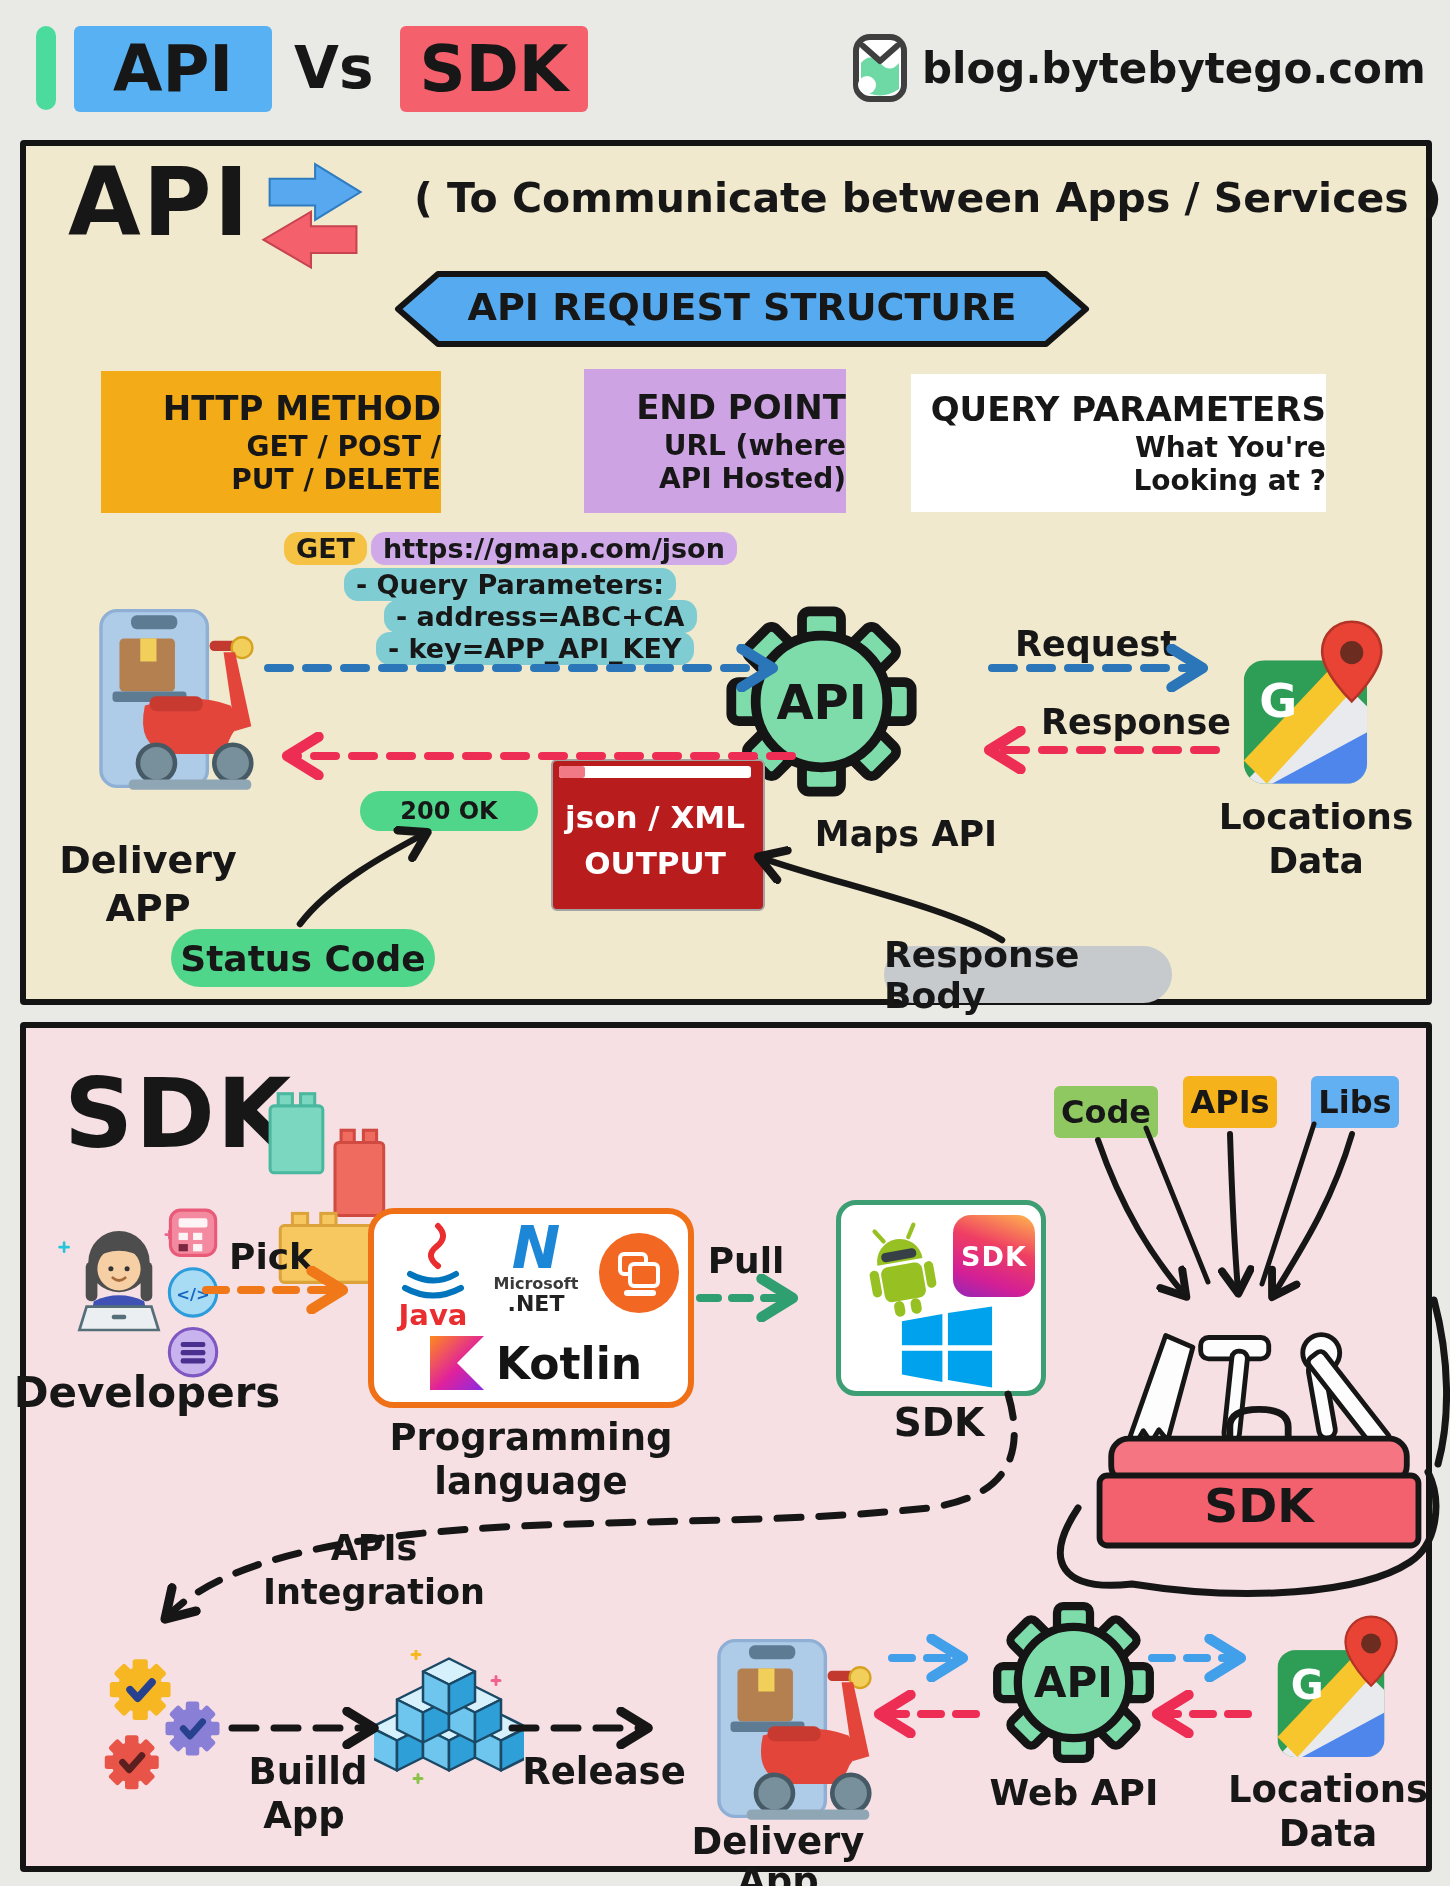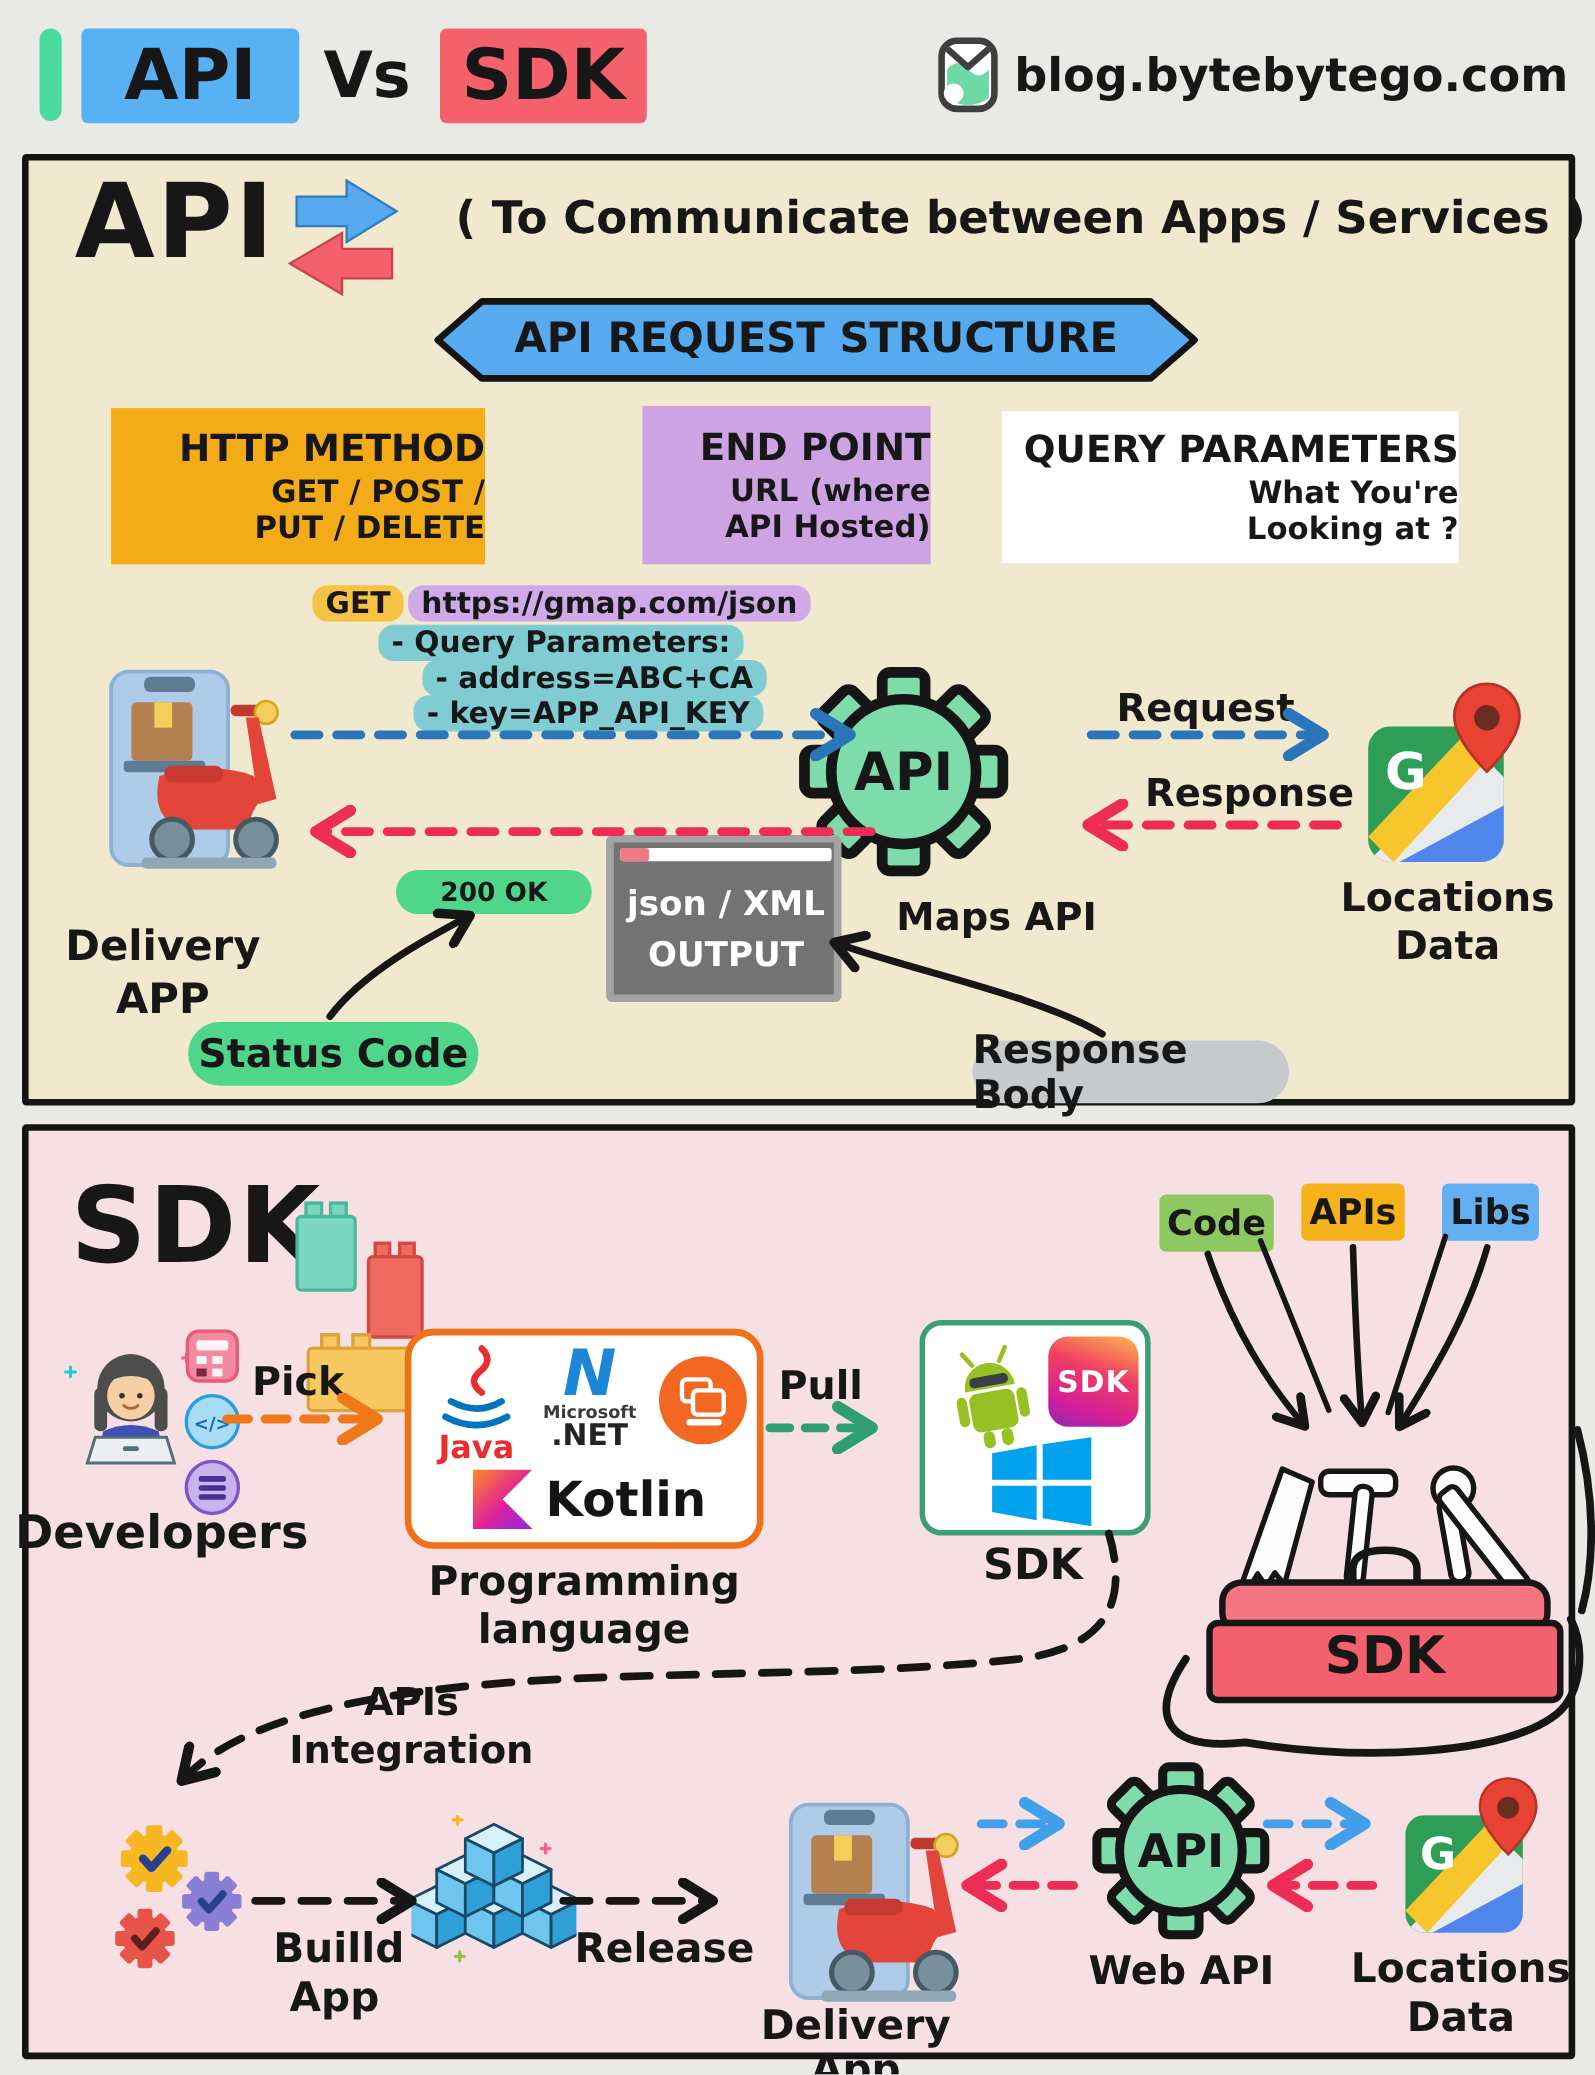"json / XML" div.abs { background: #737373 -> #b91c1c; border: 7px solid #a3a3a3 -> 2px solid #a3a3a3 }
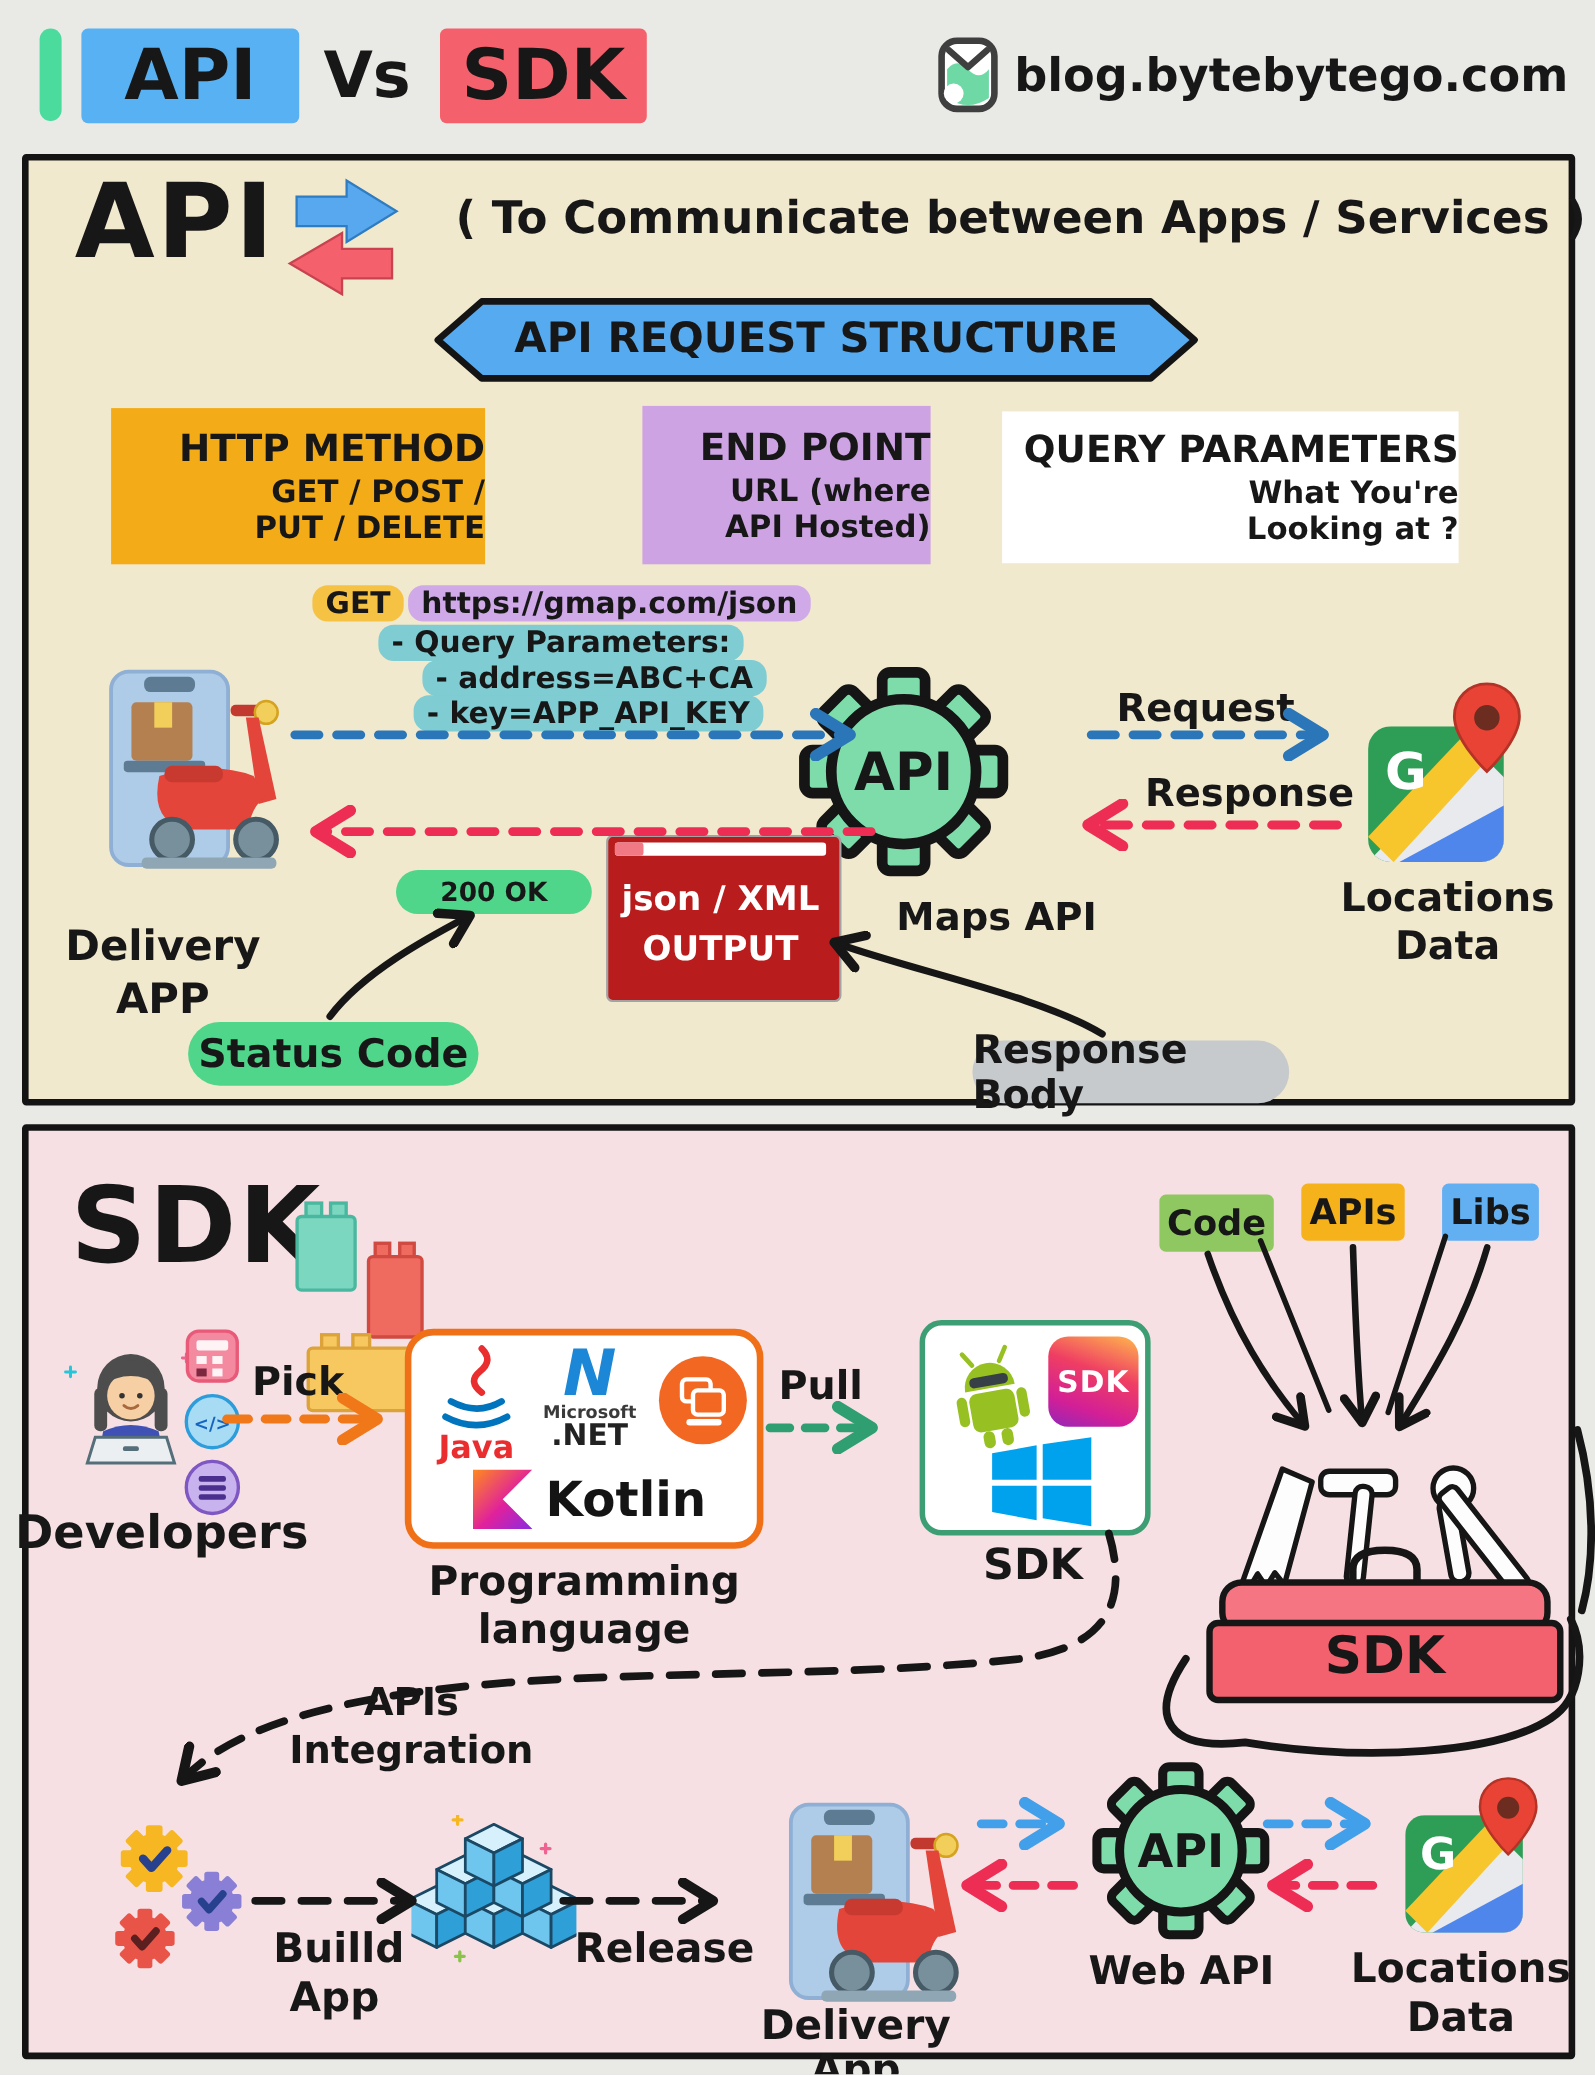".NET" div { font-size: 27px -> 22px }
